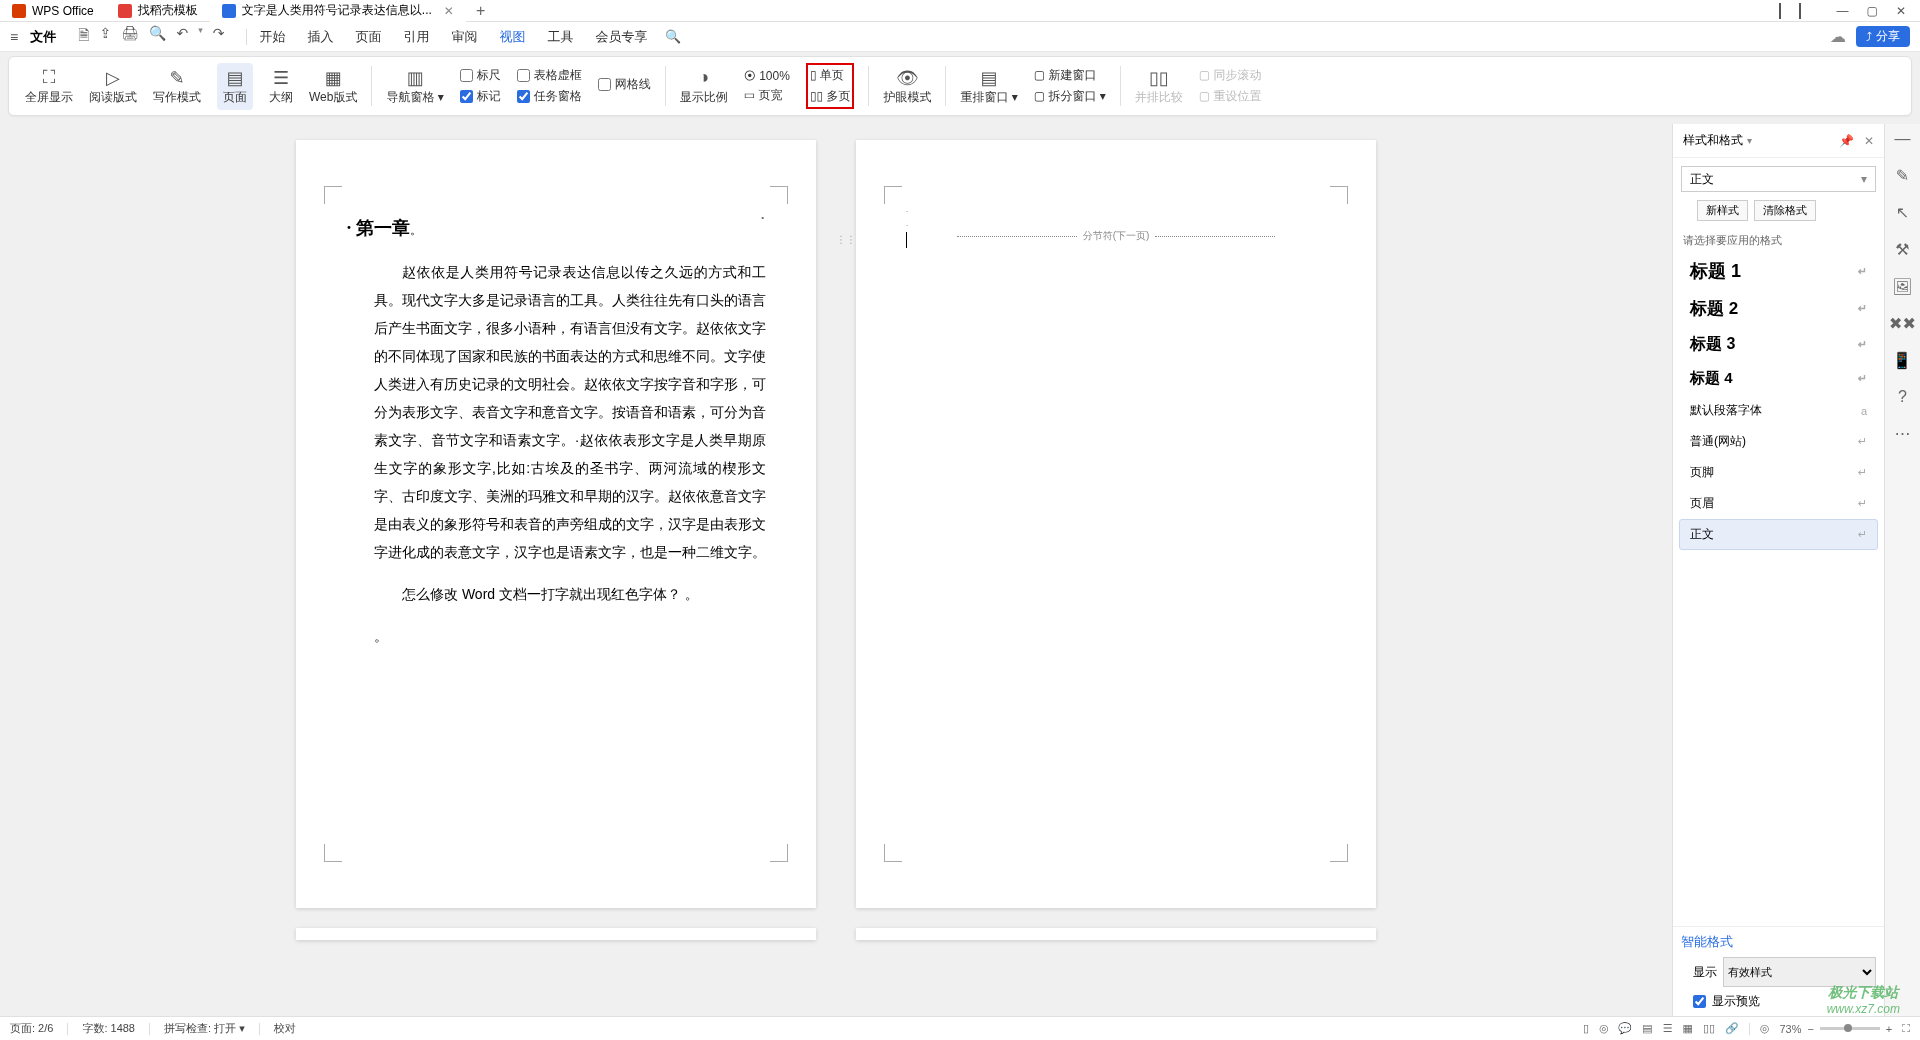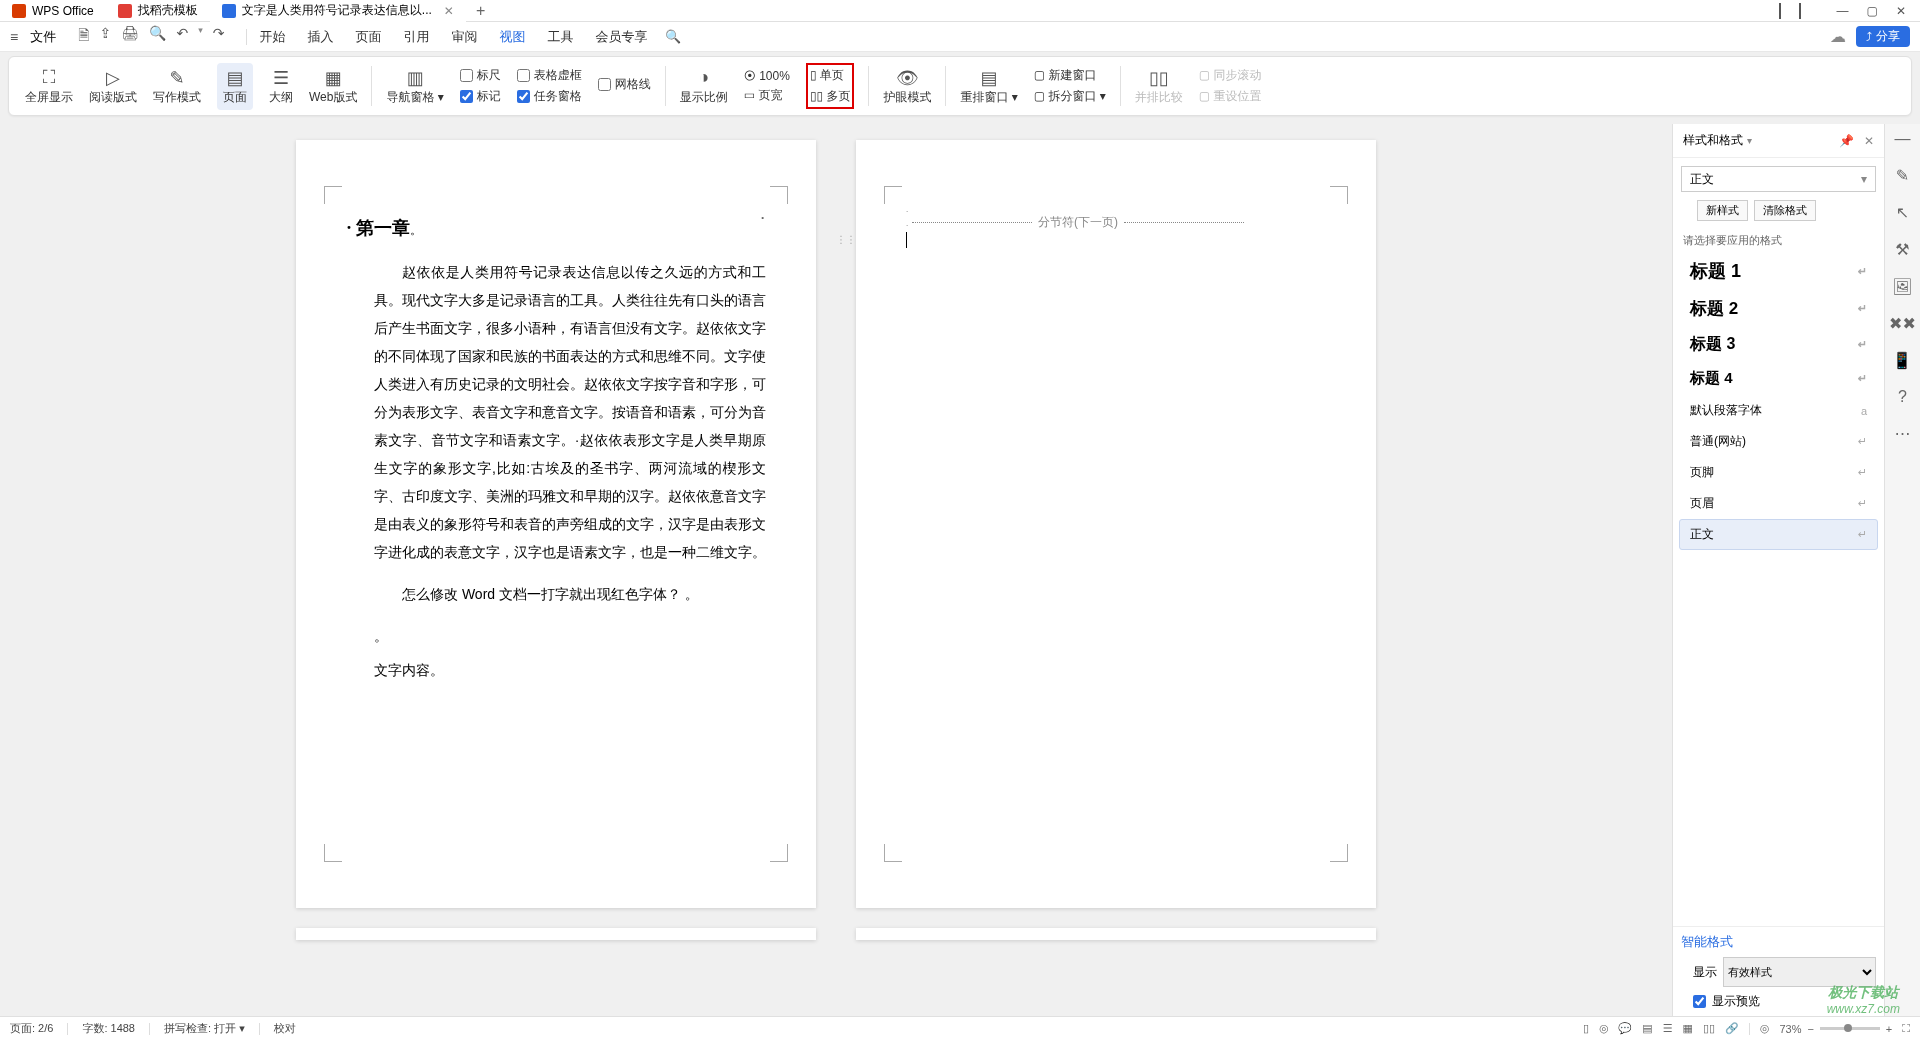"文件" .menubar .file-btn { font-weight: none -> bold }
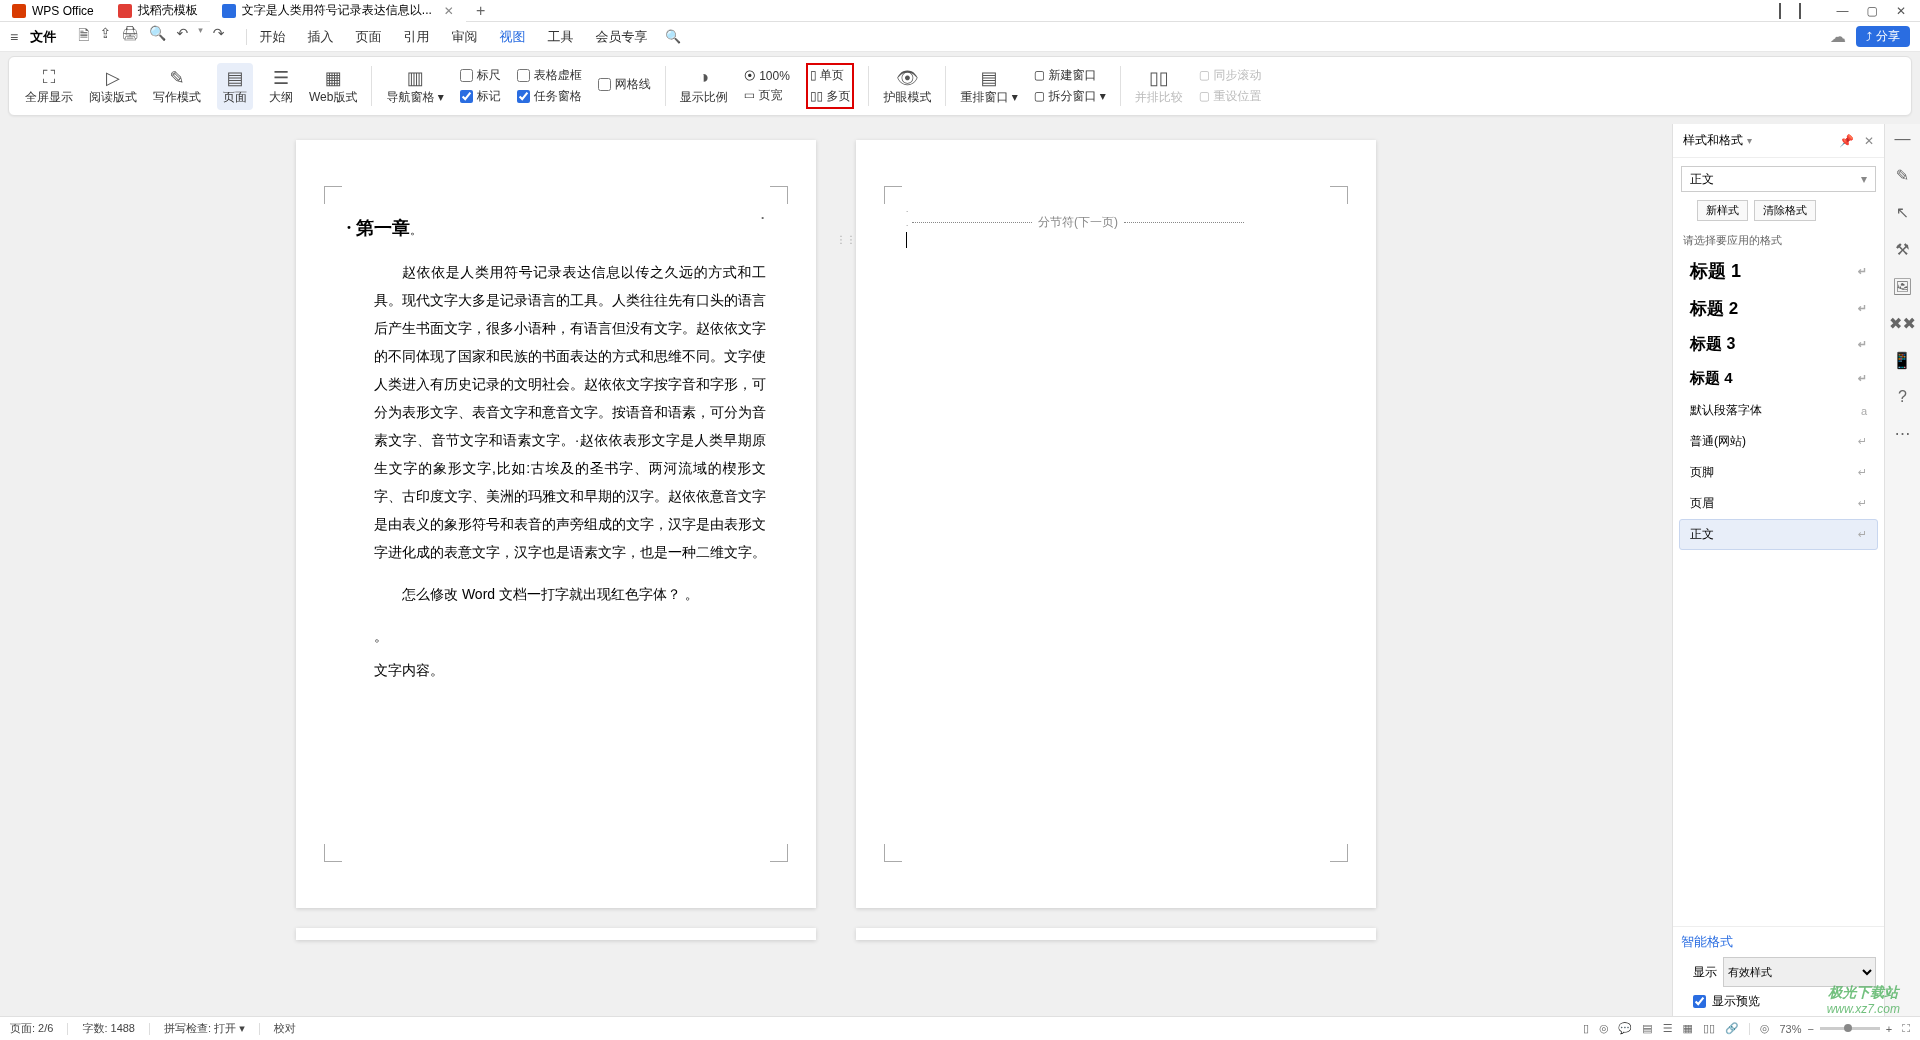"分节符(下一页)" .page .sectbreak { font-size: 12px -> 10px; margin-top: 0 -> 16px; text-align: left -> center }
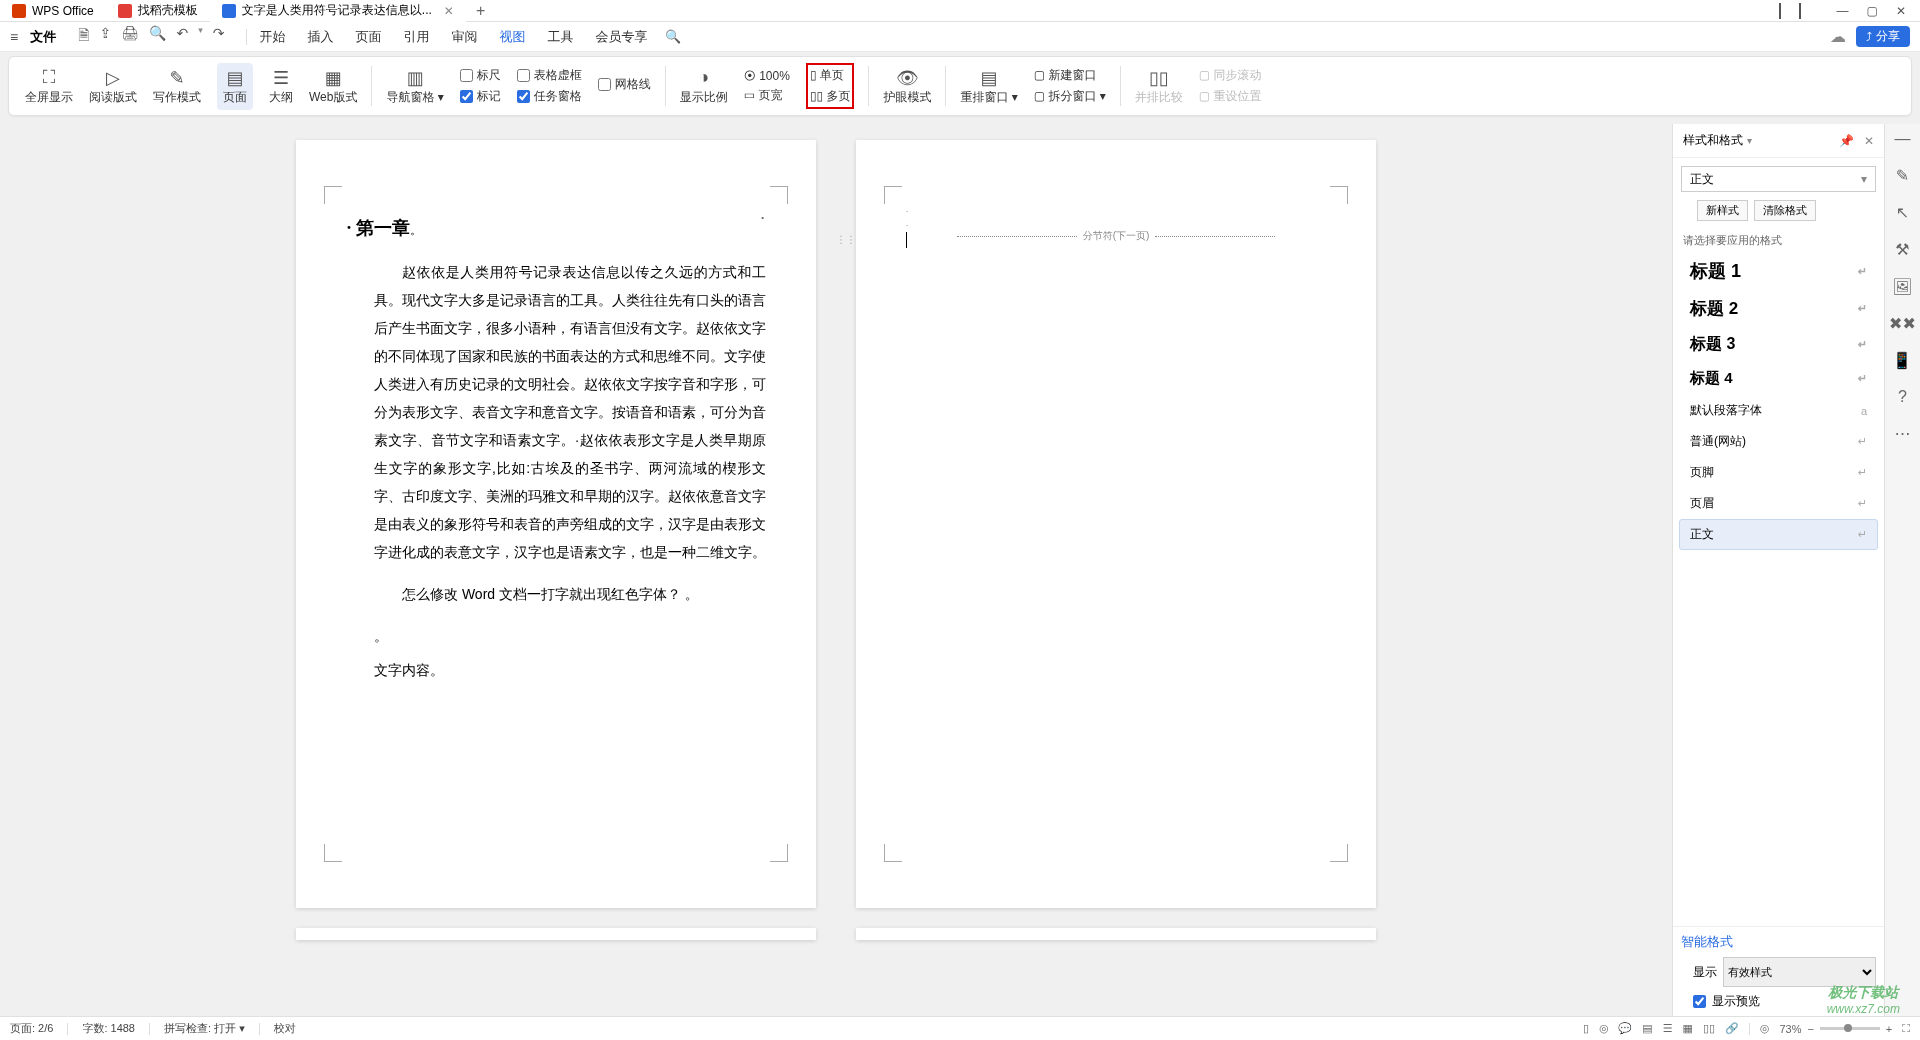"文字内容。" p { html: <p>文字内容。</p> -> none }
